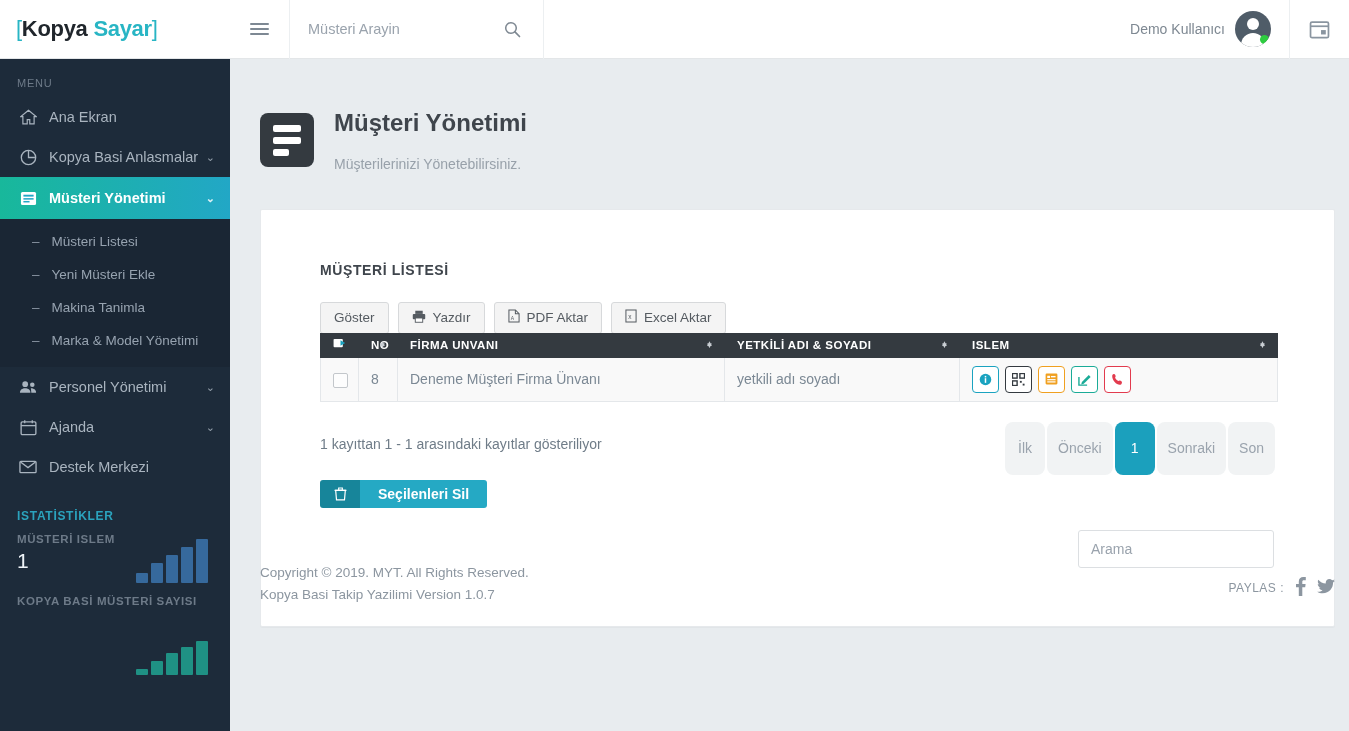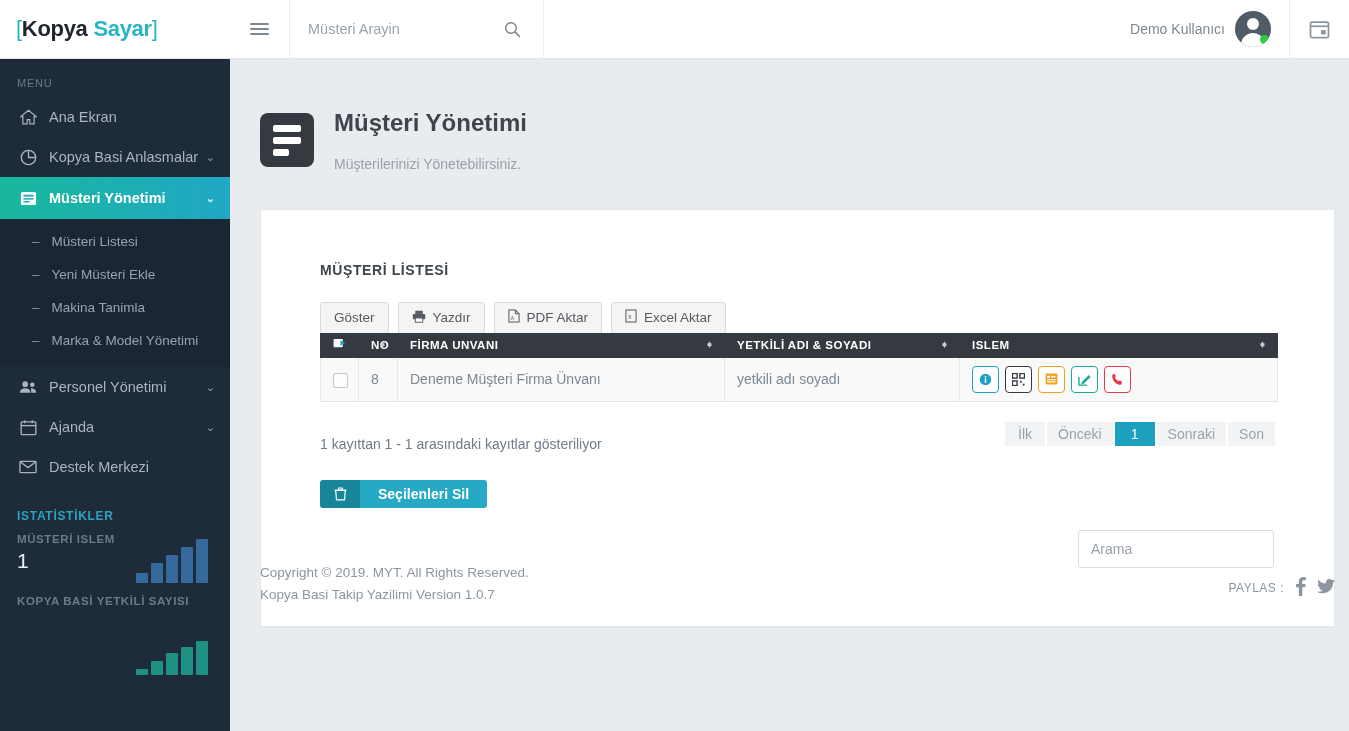"İlk" .pg { border-radius: 0 -> 8px; height: 24px -> 53px }
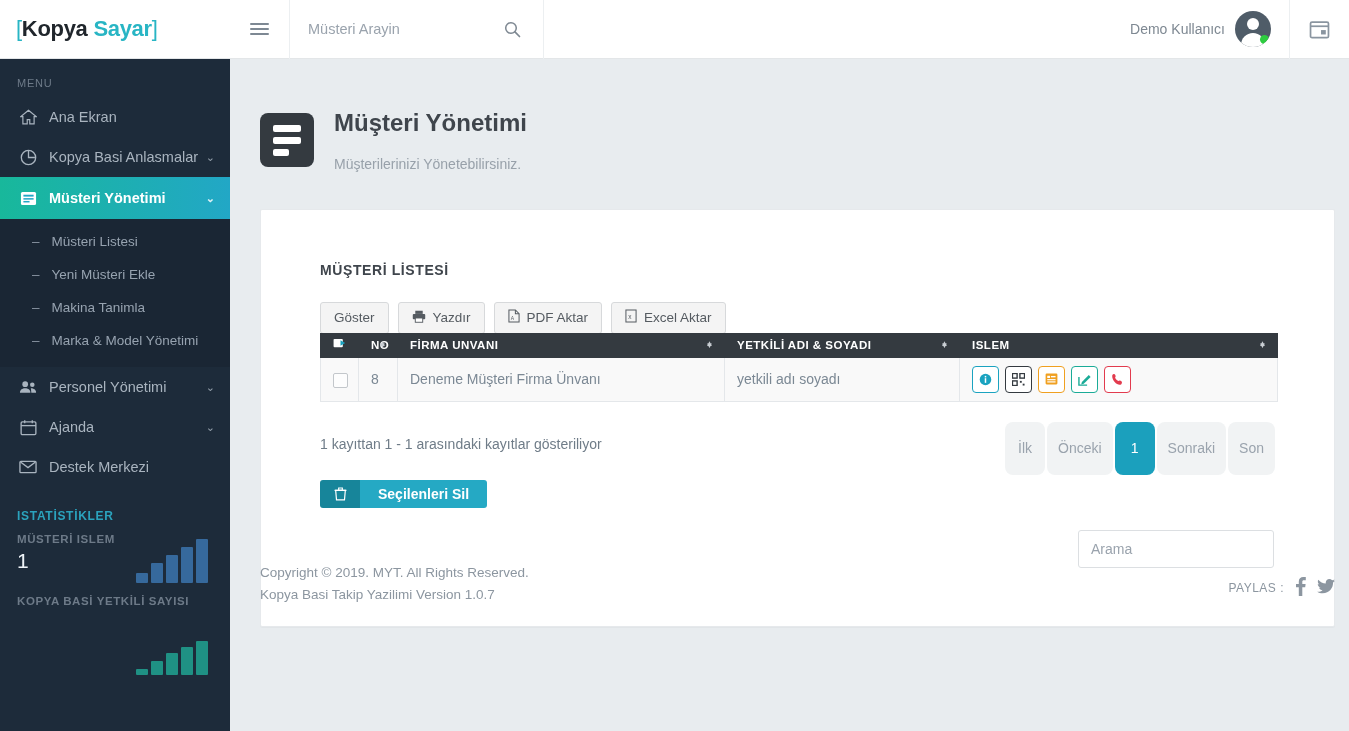"KOPYA BASİ YETKİLİ SAYISI" div.stat-title { text: YETKİLİ -> MÜSTERİ }
